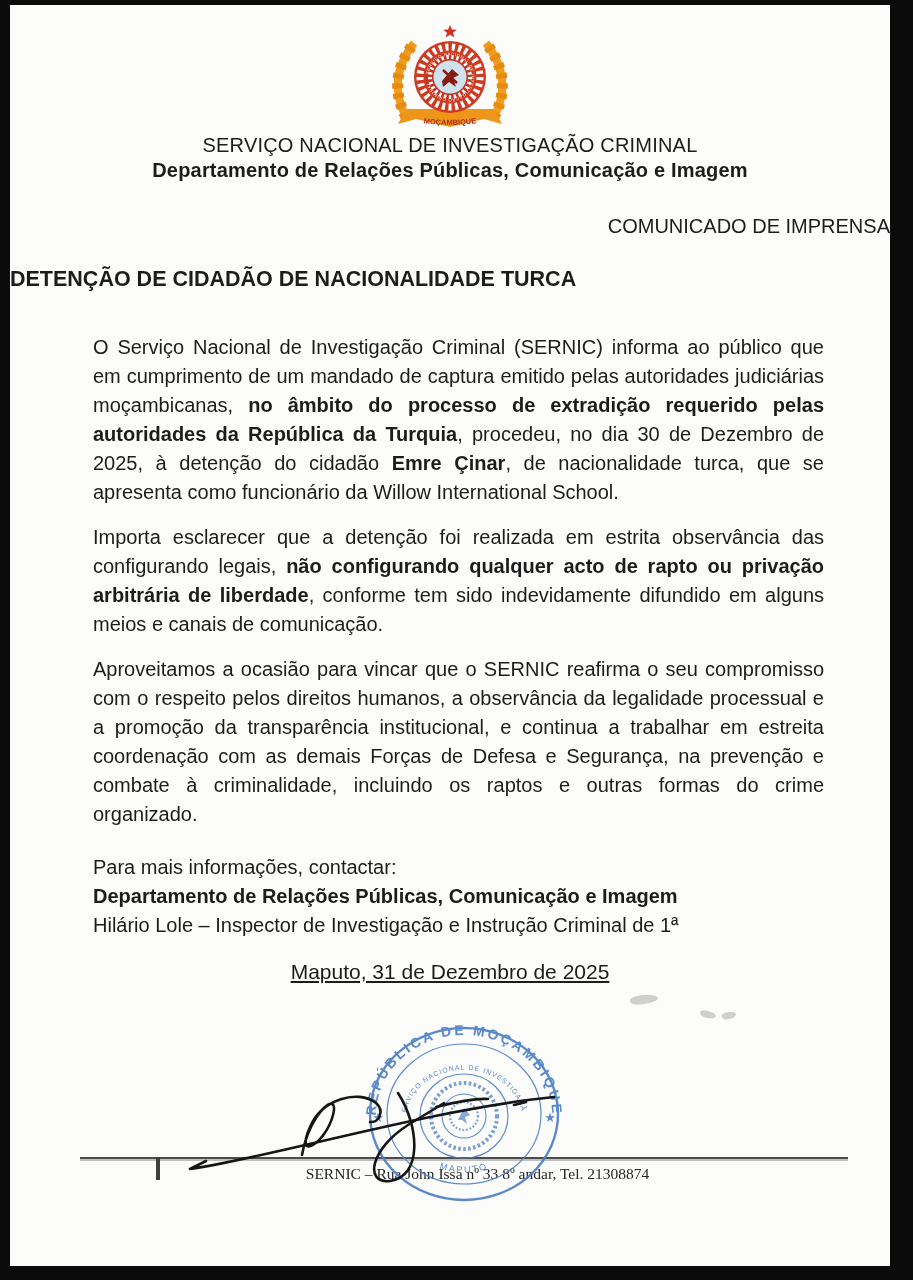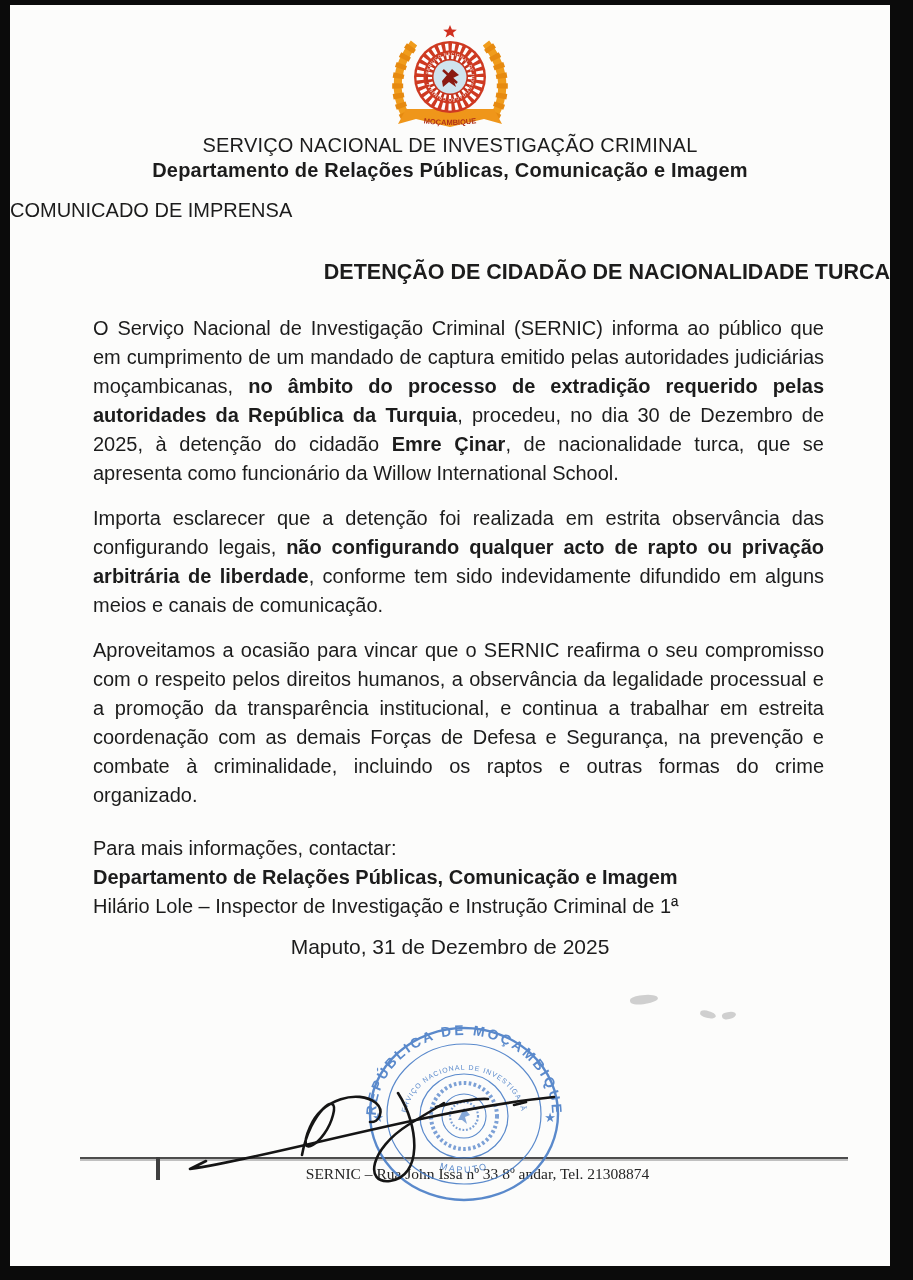"COMUNICADO DE IMPRENSA" .doc-type { margin-top: 15px -> 31px; text-align: left -> right }
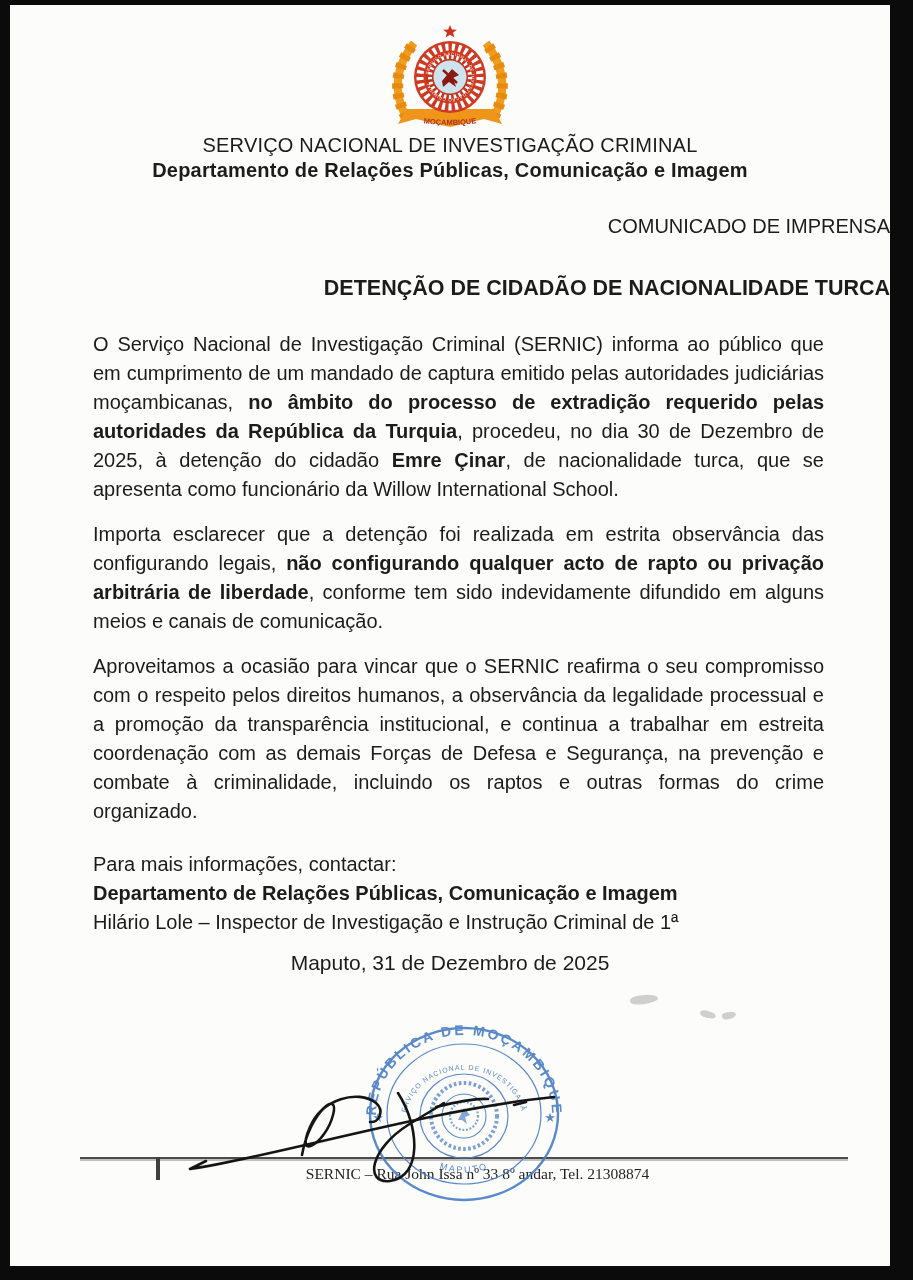"DETENÇÃO DE CIDADÃO DE NACIONALIDADE" .doc-title { margin-top: 36px -> 27px; text-align: right -> left }
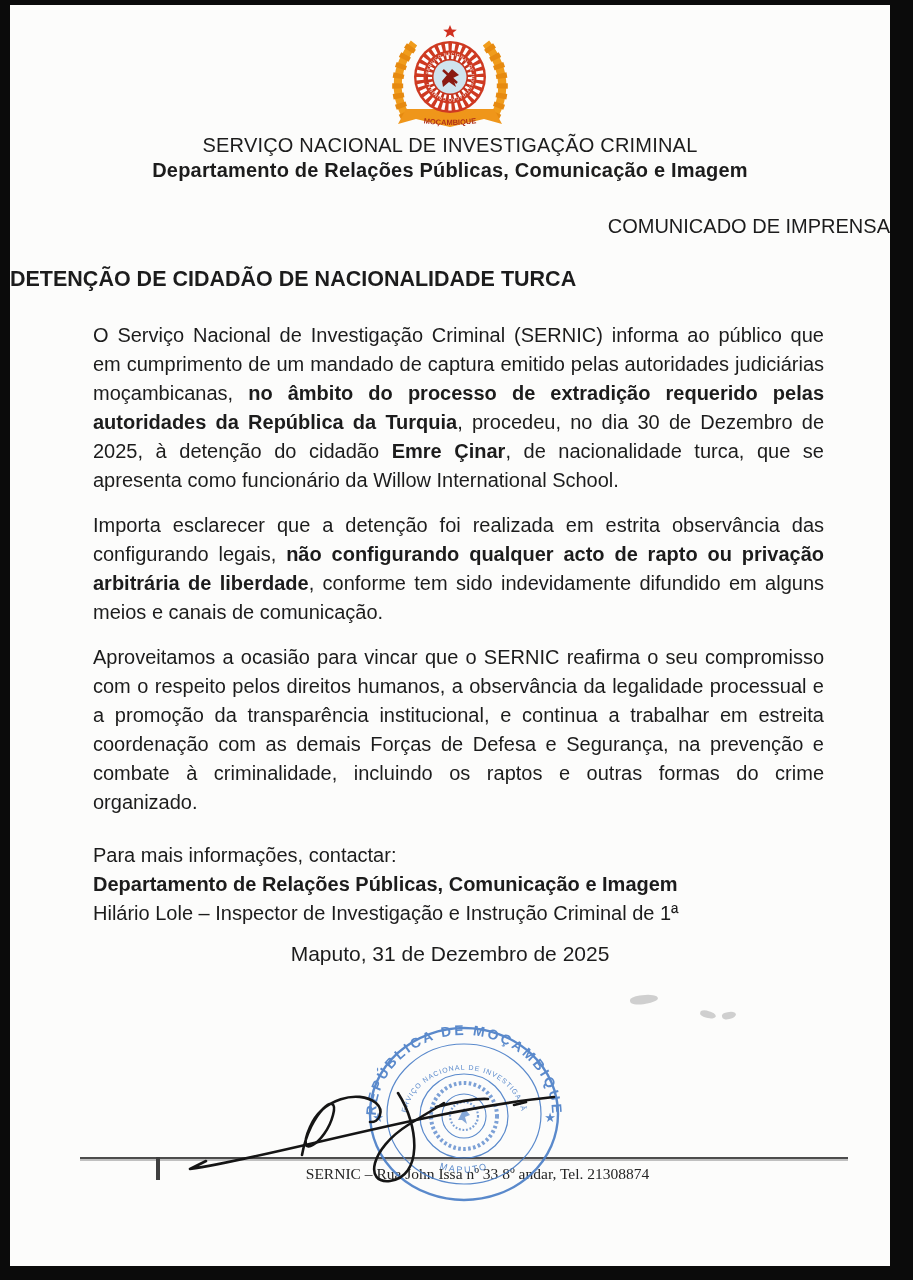"O Serviço Nacional de Investigação" .body-text.first { margin-top: 28px -> 40px }
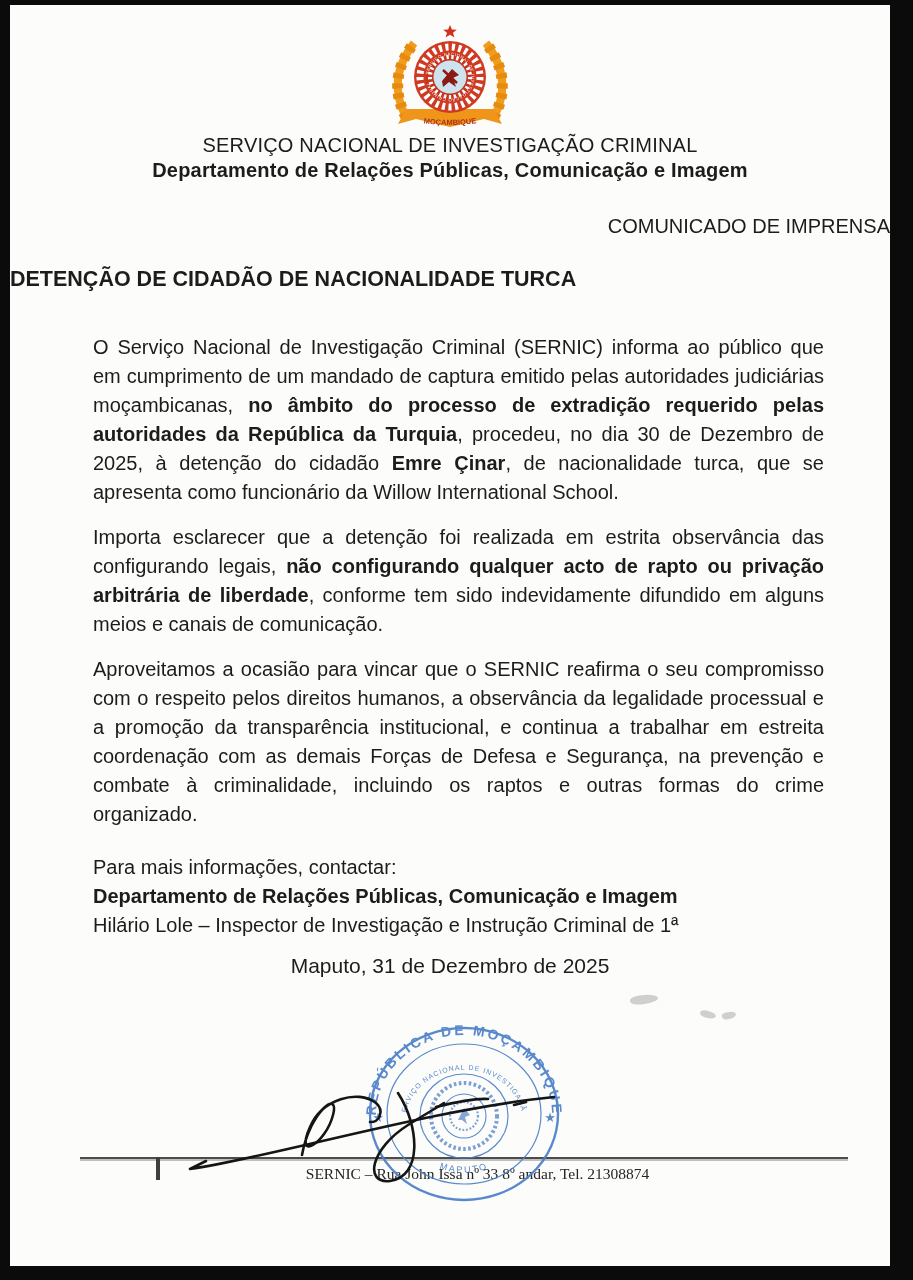"Maputo, 31 de Dezembro de" .dateline { margin-top: 14px -> 20px; text-decoration: none -> underline }
